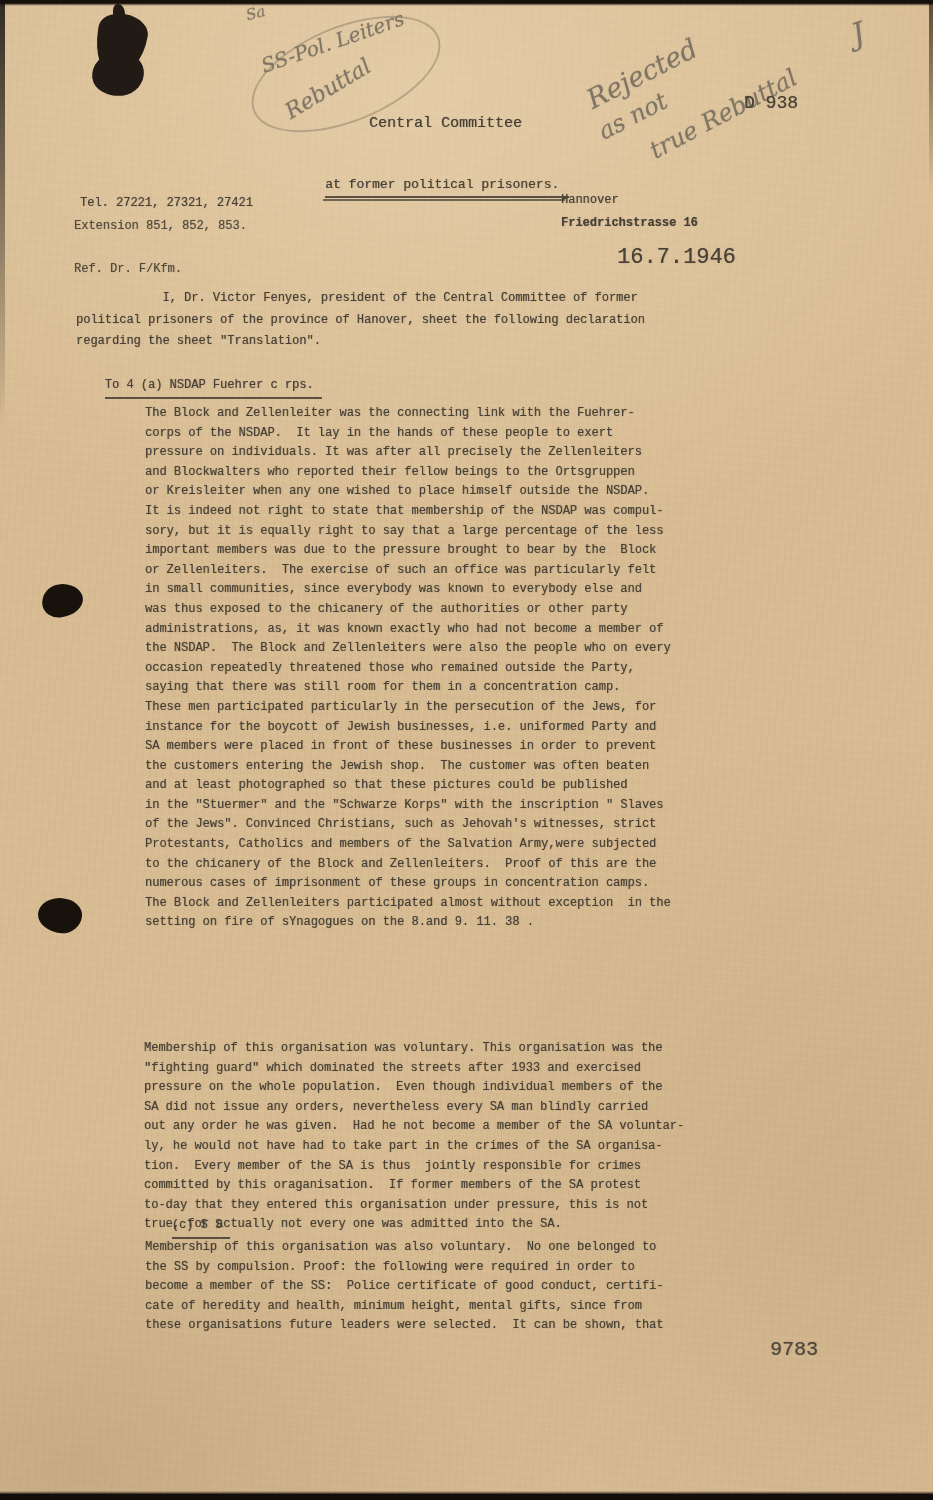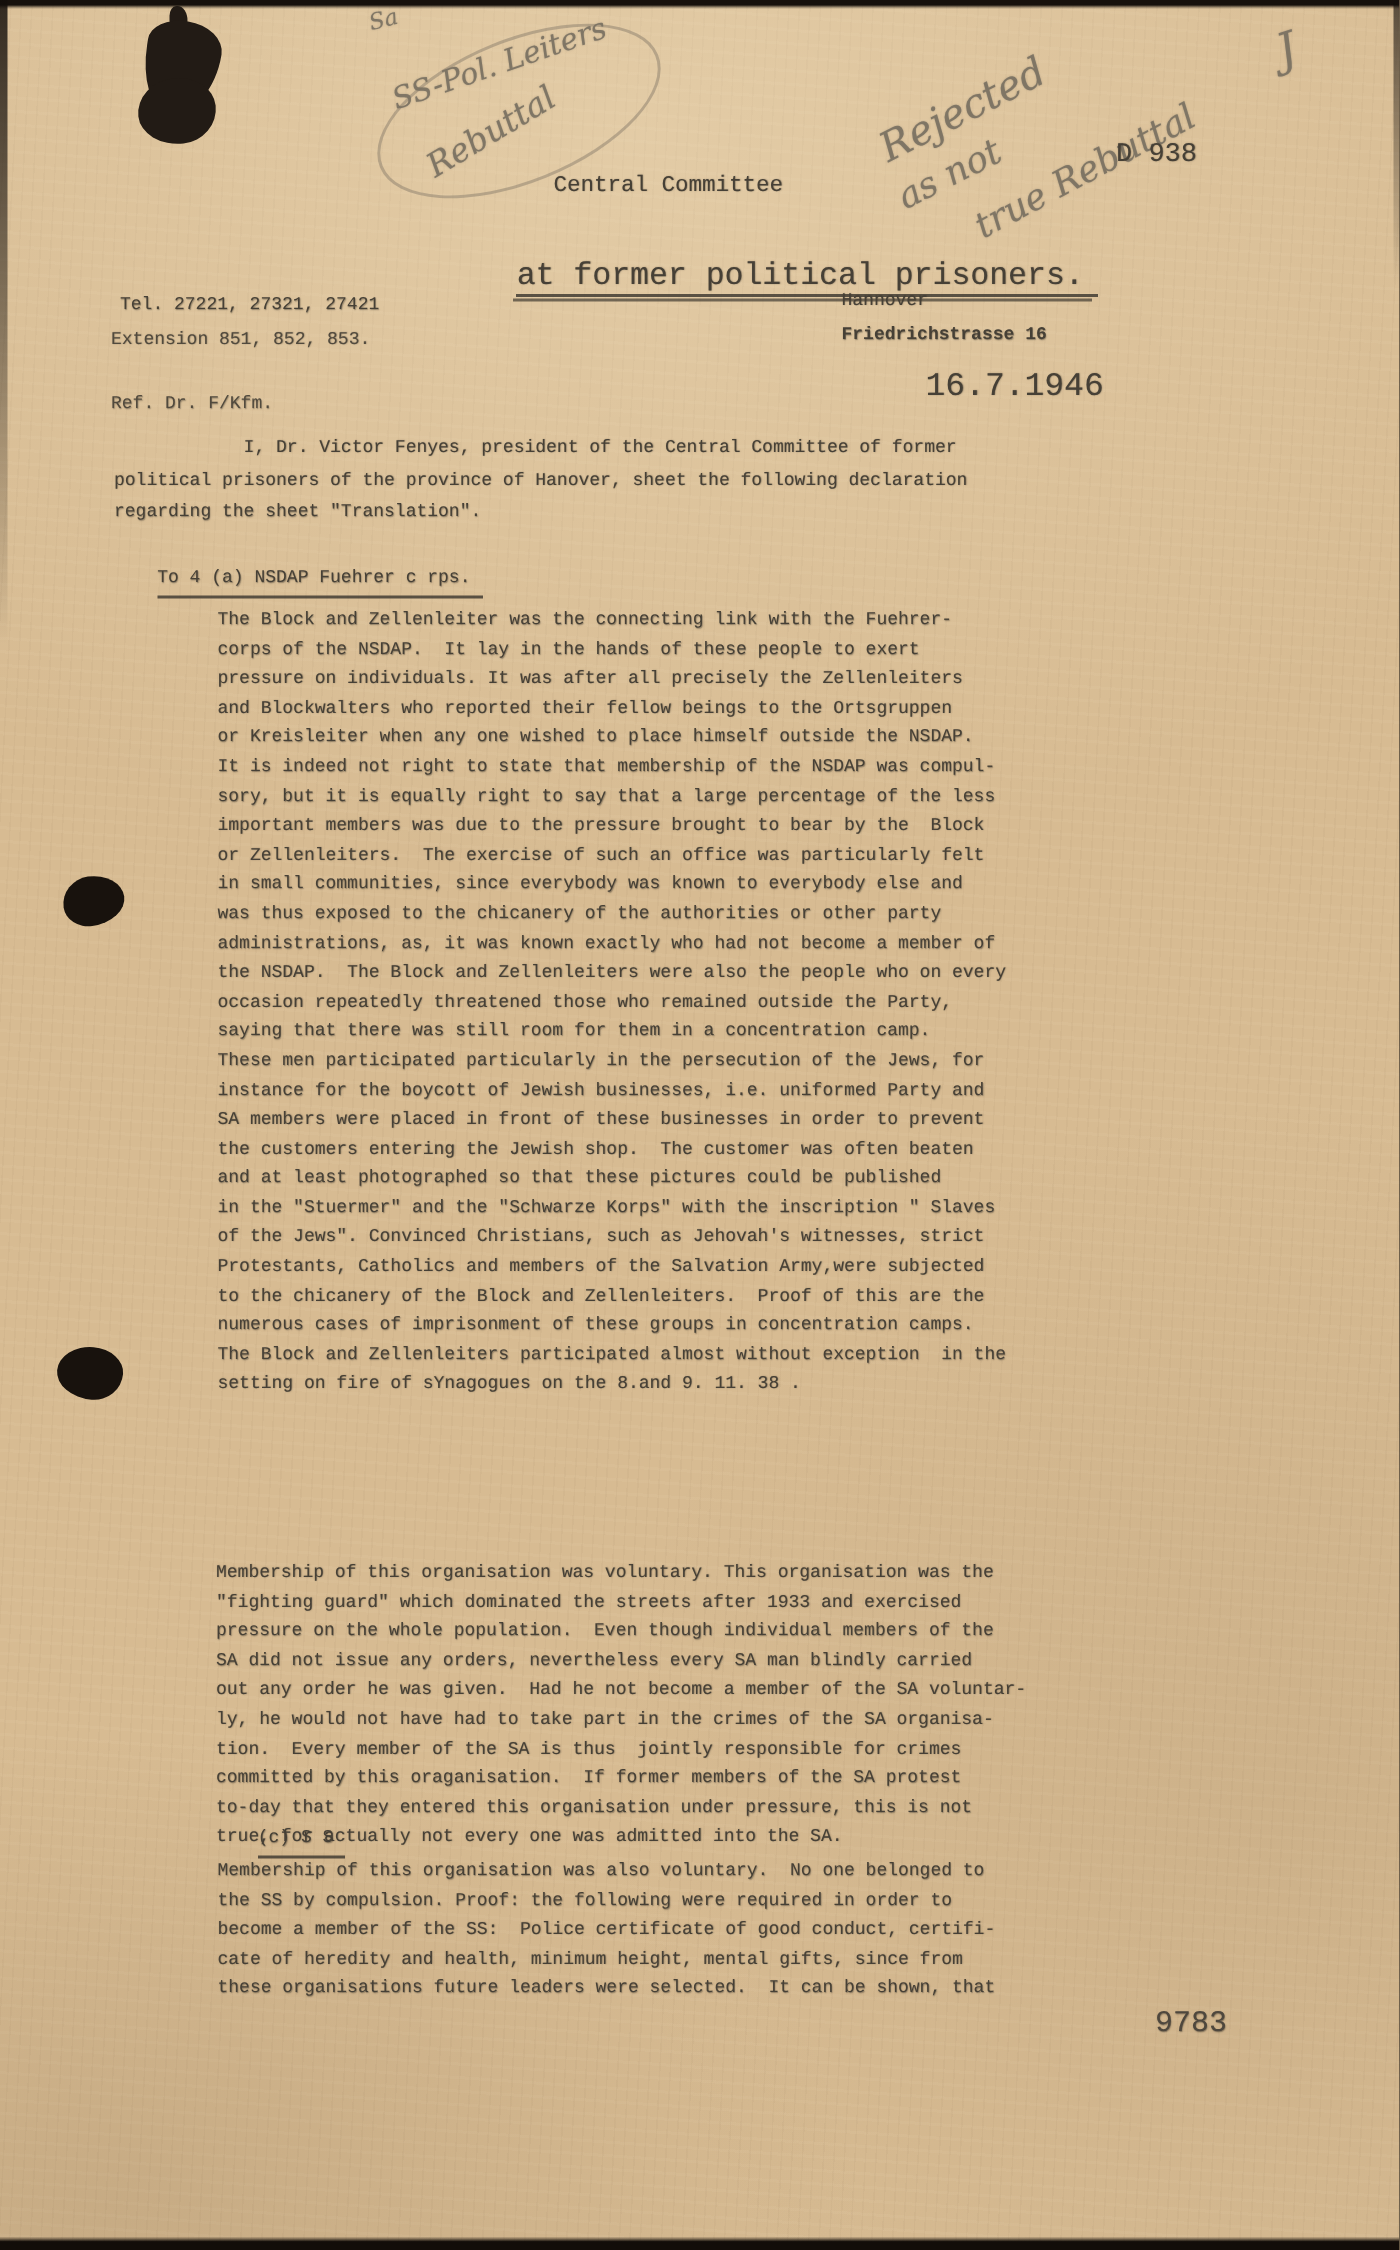"at former political prisoners." div.typed { font-size: 21px -> 13px }
